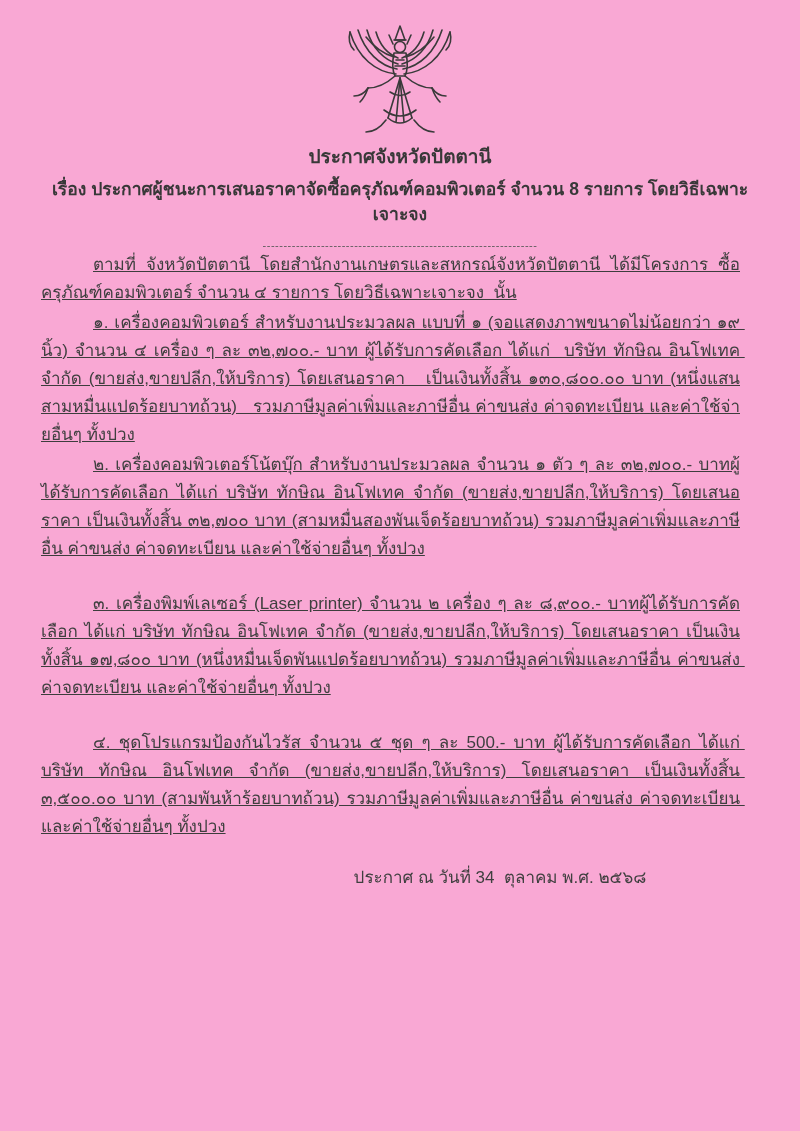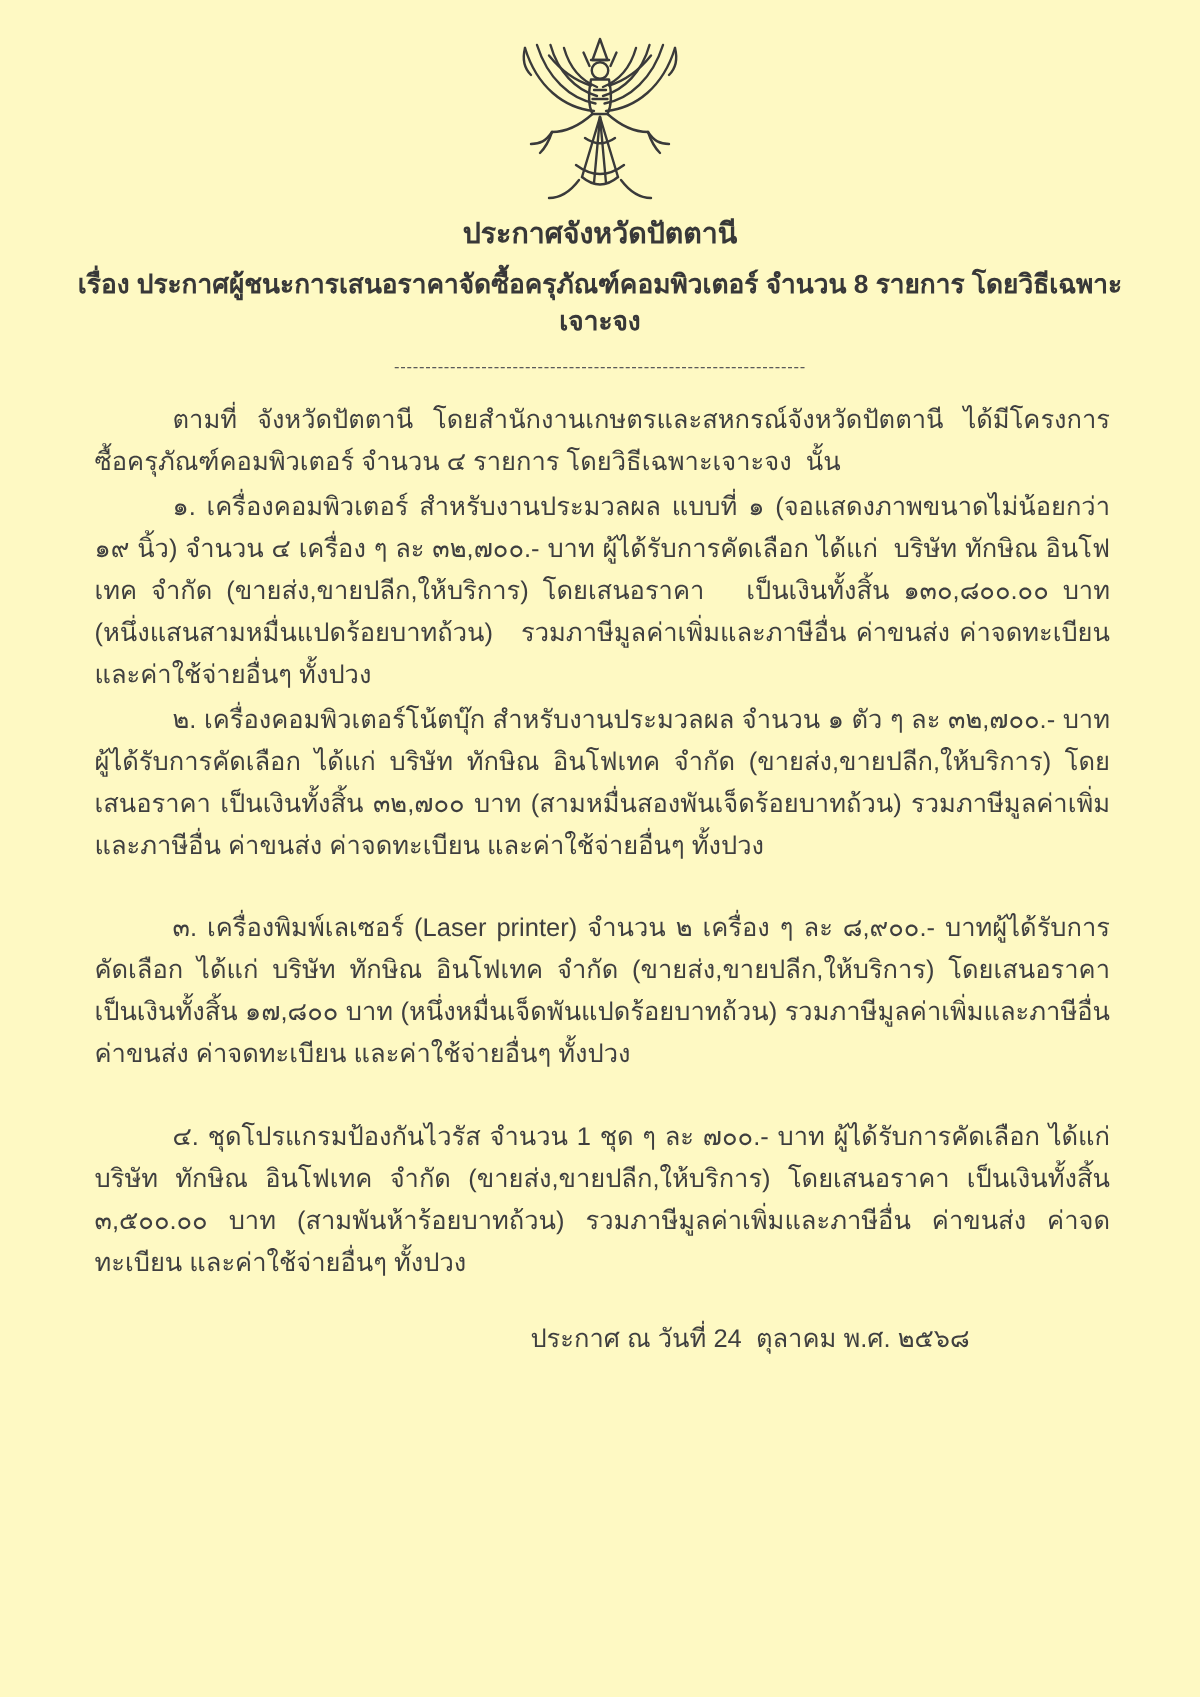"ประกาศจังหวัดปัตตานี" .page { background: #fef9c3 -> #f9a8d4 }
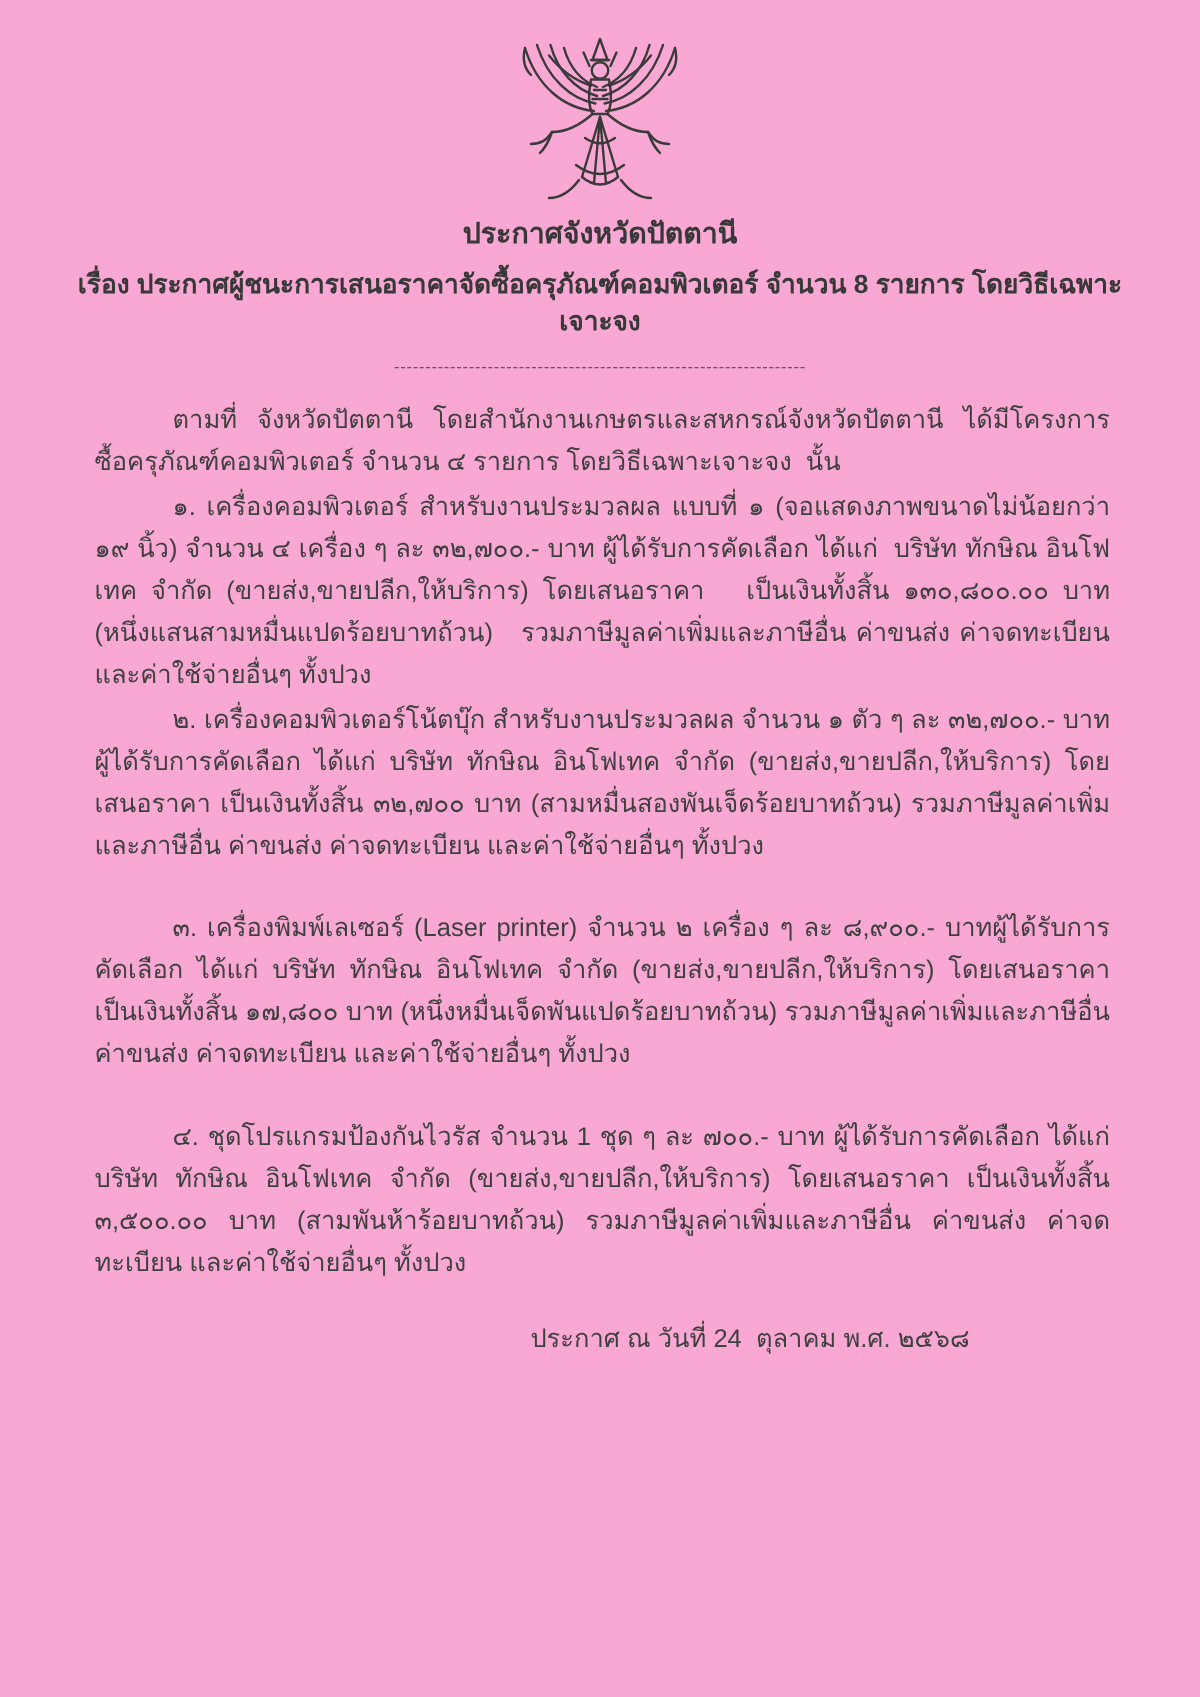"ตามที่ จังหวัดปัตตานี" .body-text { margin-top: 15px -> 0; padding: 0 60px 0 63px -> 0 60px 0 41px; text-decoration: none -> underline }
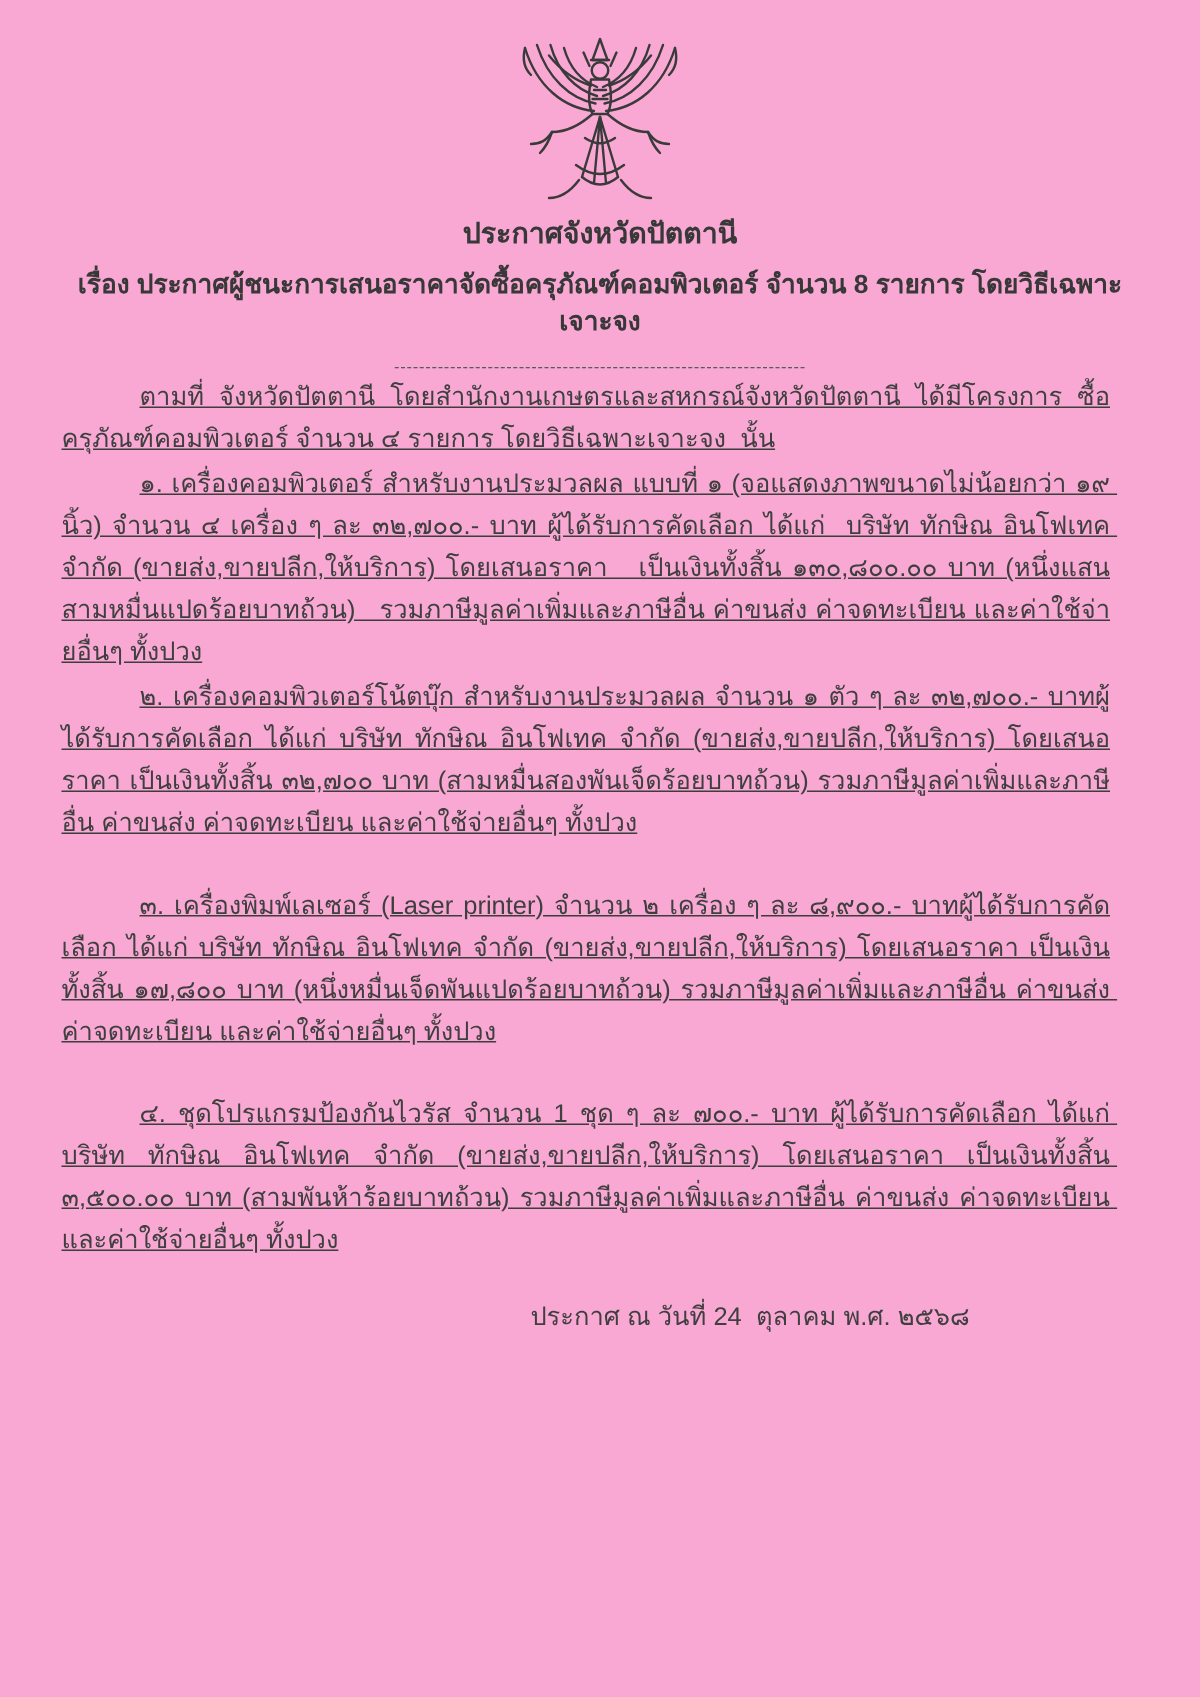"๔. ชุดโปรแกรมป้องกันไวรัส จำนวน 1 ชุด" p.para { text: 1 ชุด ๆ ละ ๗๐๐.- -> ๕ ชุด ๆ ละ 500.- }
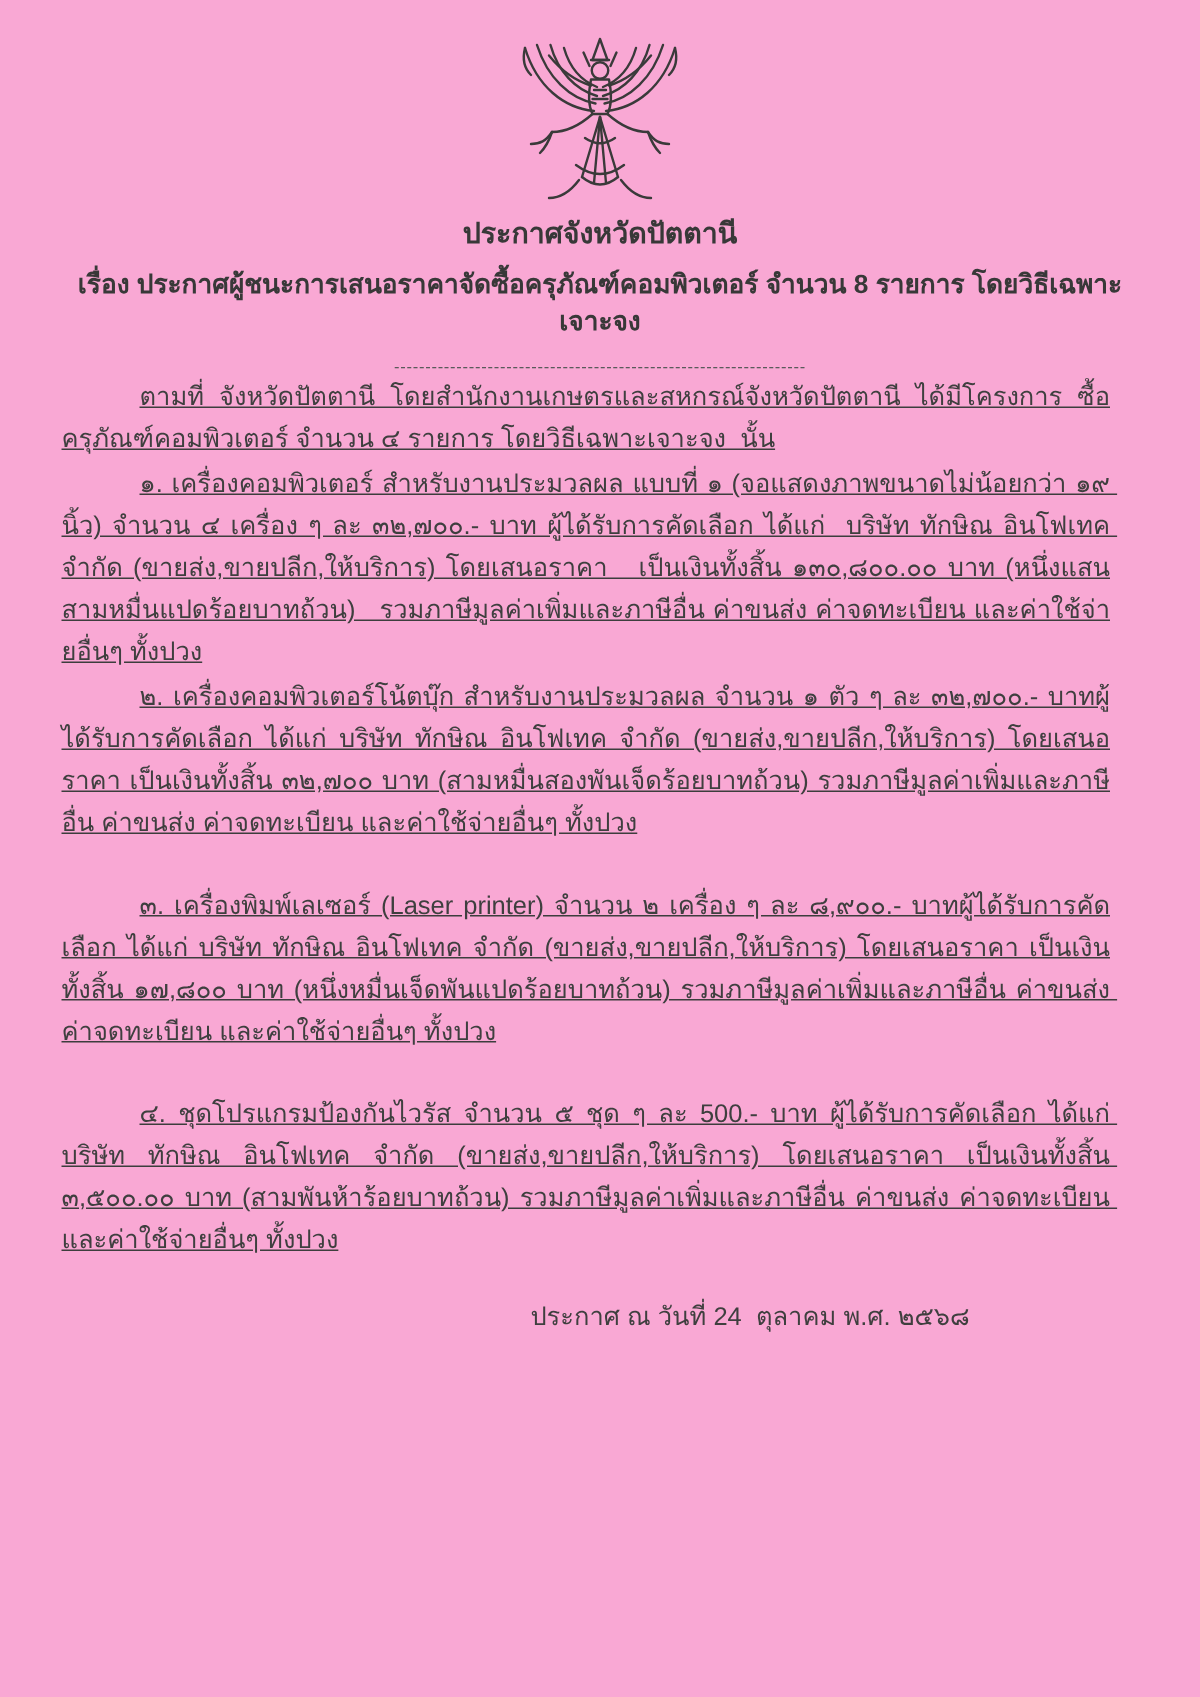"ประกาศ ณ วันที่ 24 ตุลาคม" div.date-line { text: 24 -> 34 }
